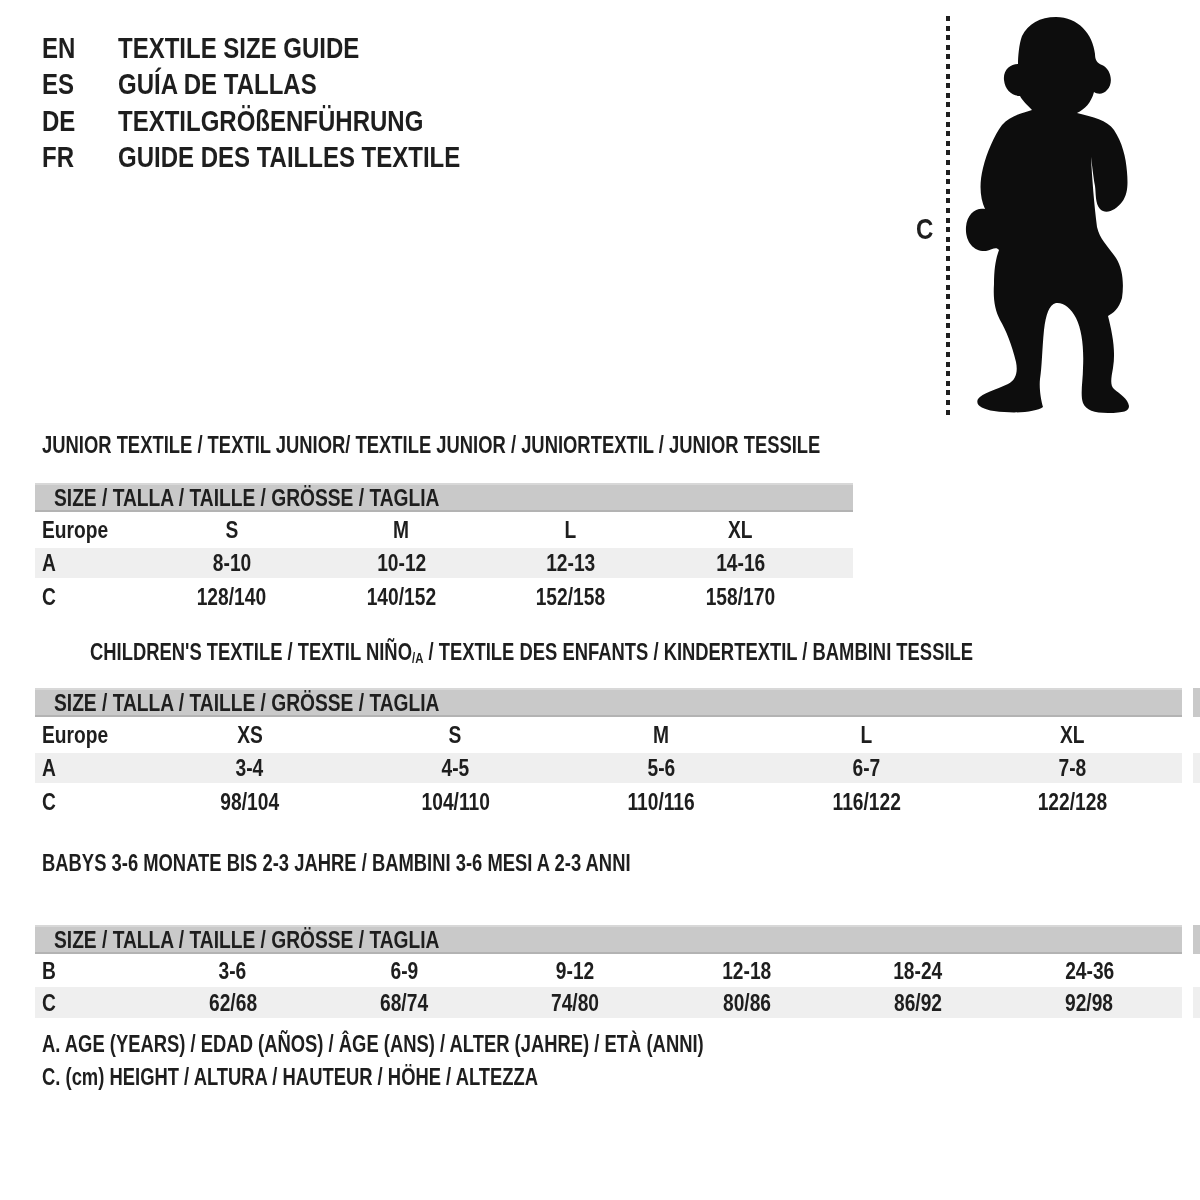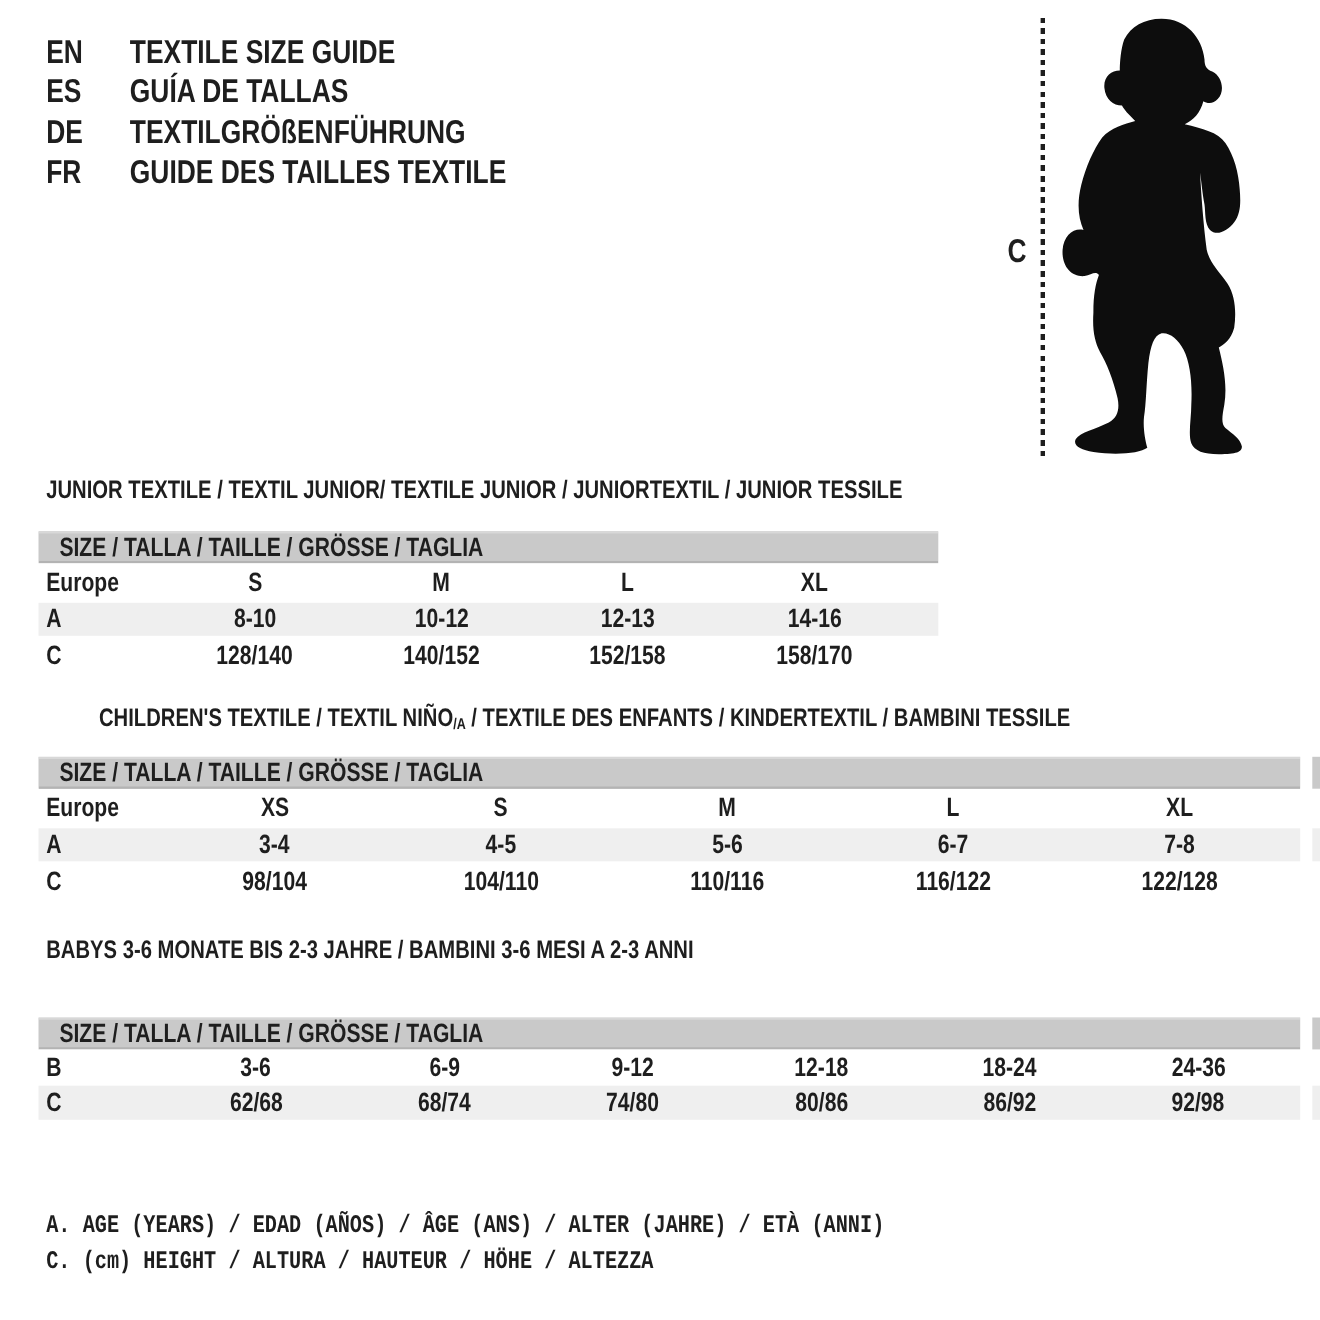"A. AGE (YEARS) / EDAD" .legend { font-family: Liberation Mono, monospace -> none; top: 1098px -> 1028px }
